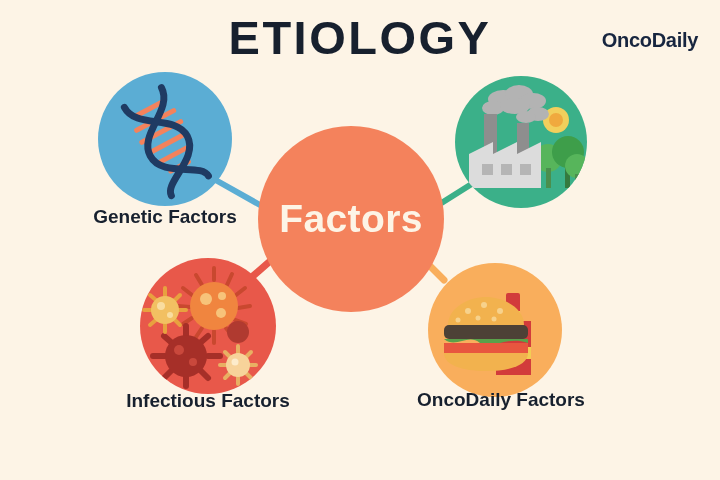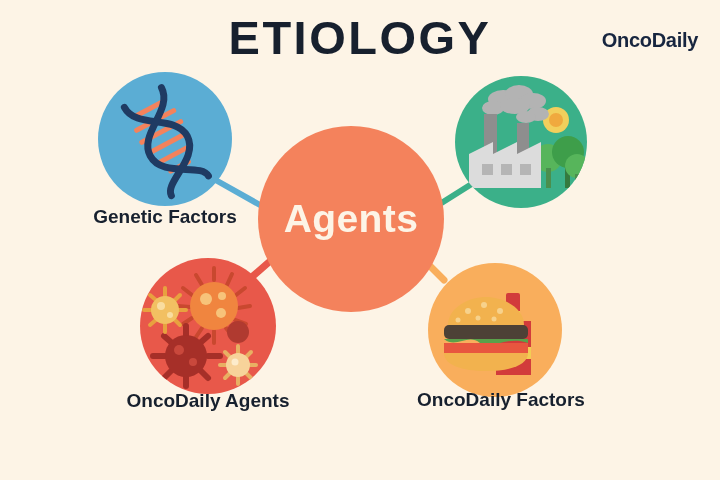"Agents" div { text: Agents -> Factors }
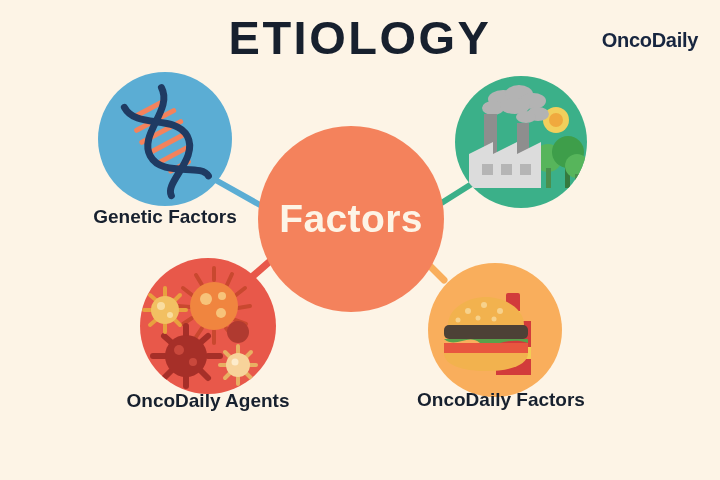"OncoDaily Agents" div.node-label { text: OncoDaily Agents -> Infectious Factors }
